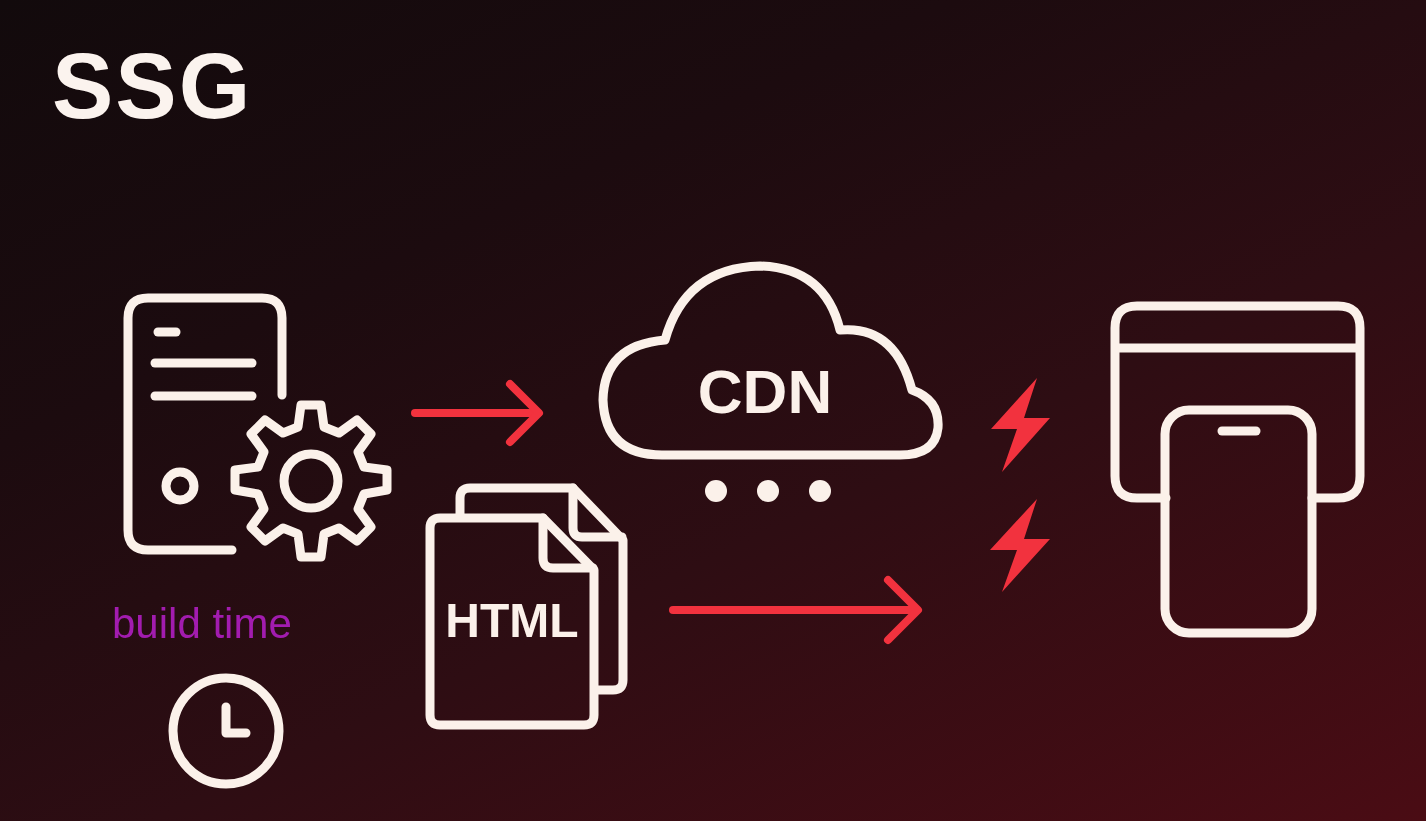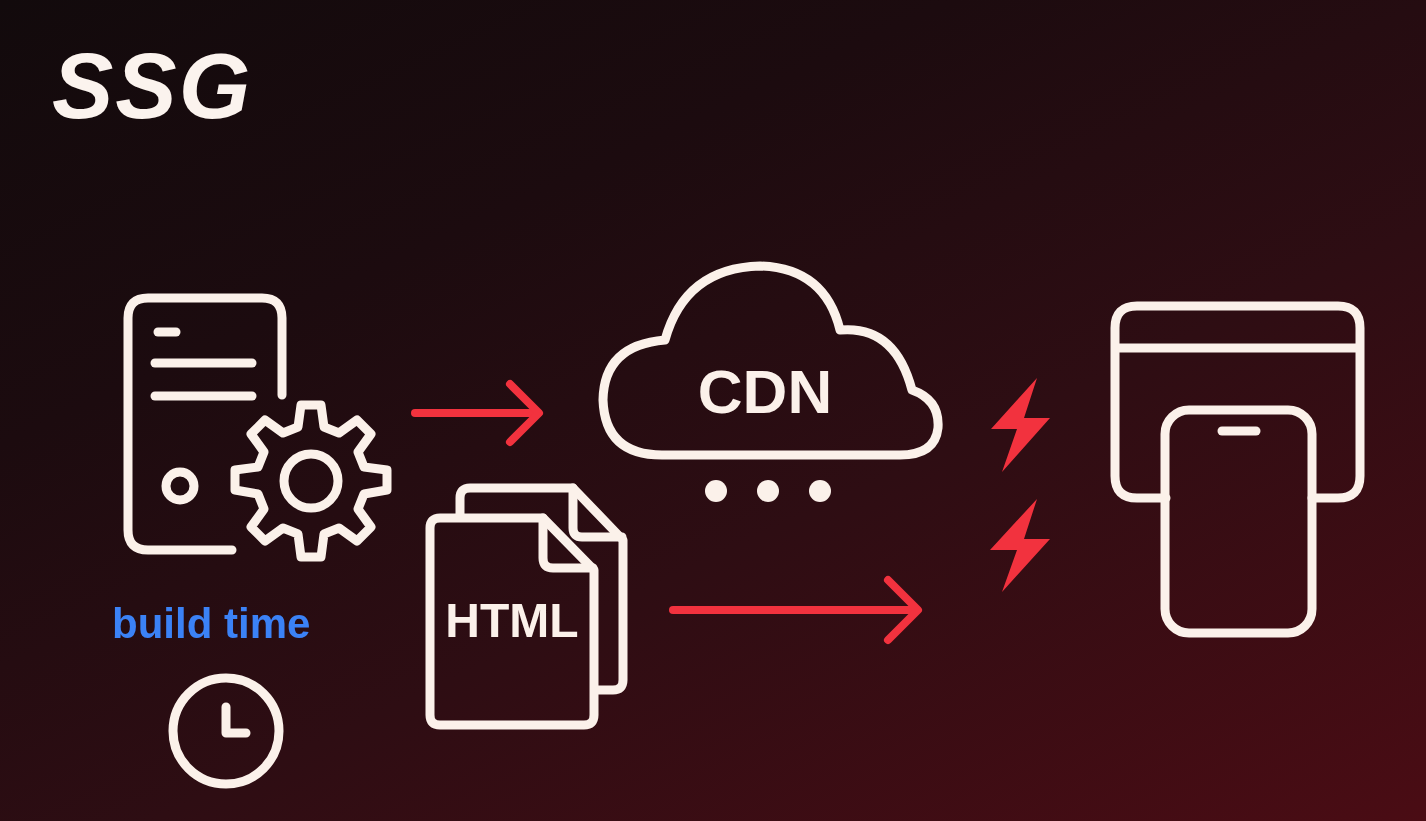"SSG" .title { font-style: italic -> none }
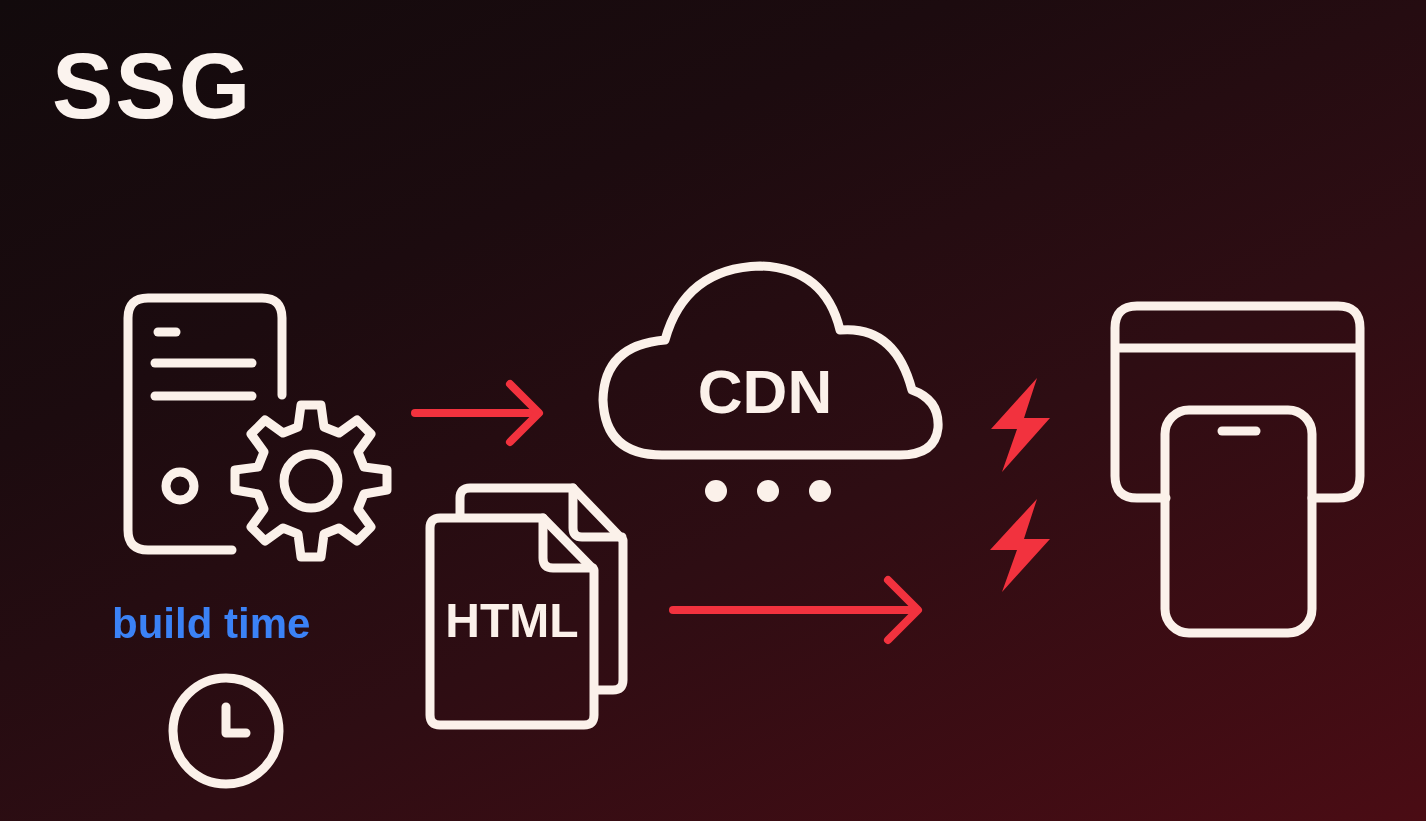"build time" .caption { color: #3b82f6 -> #a21caf; font-weight: bold -> normal }
